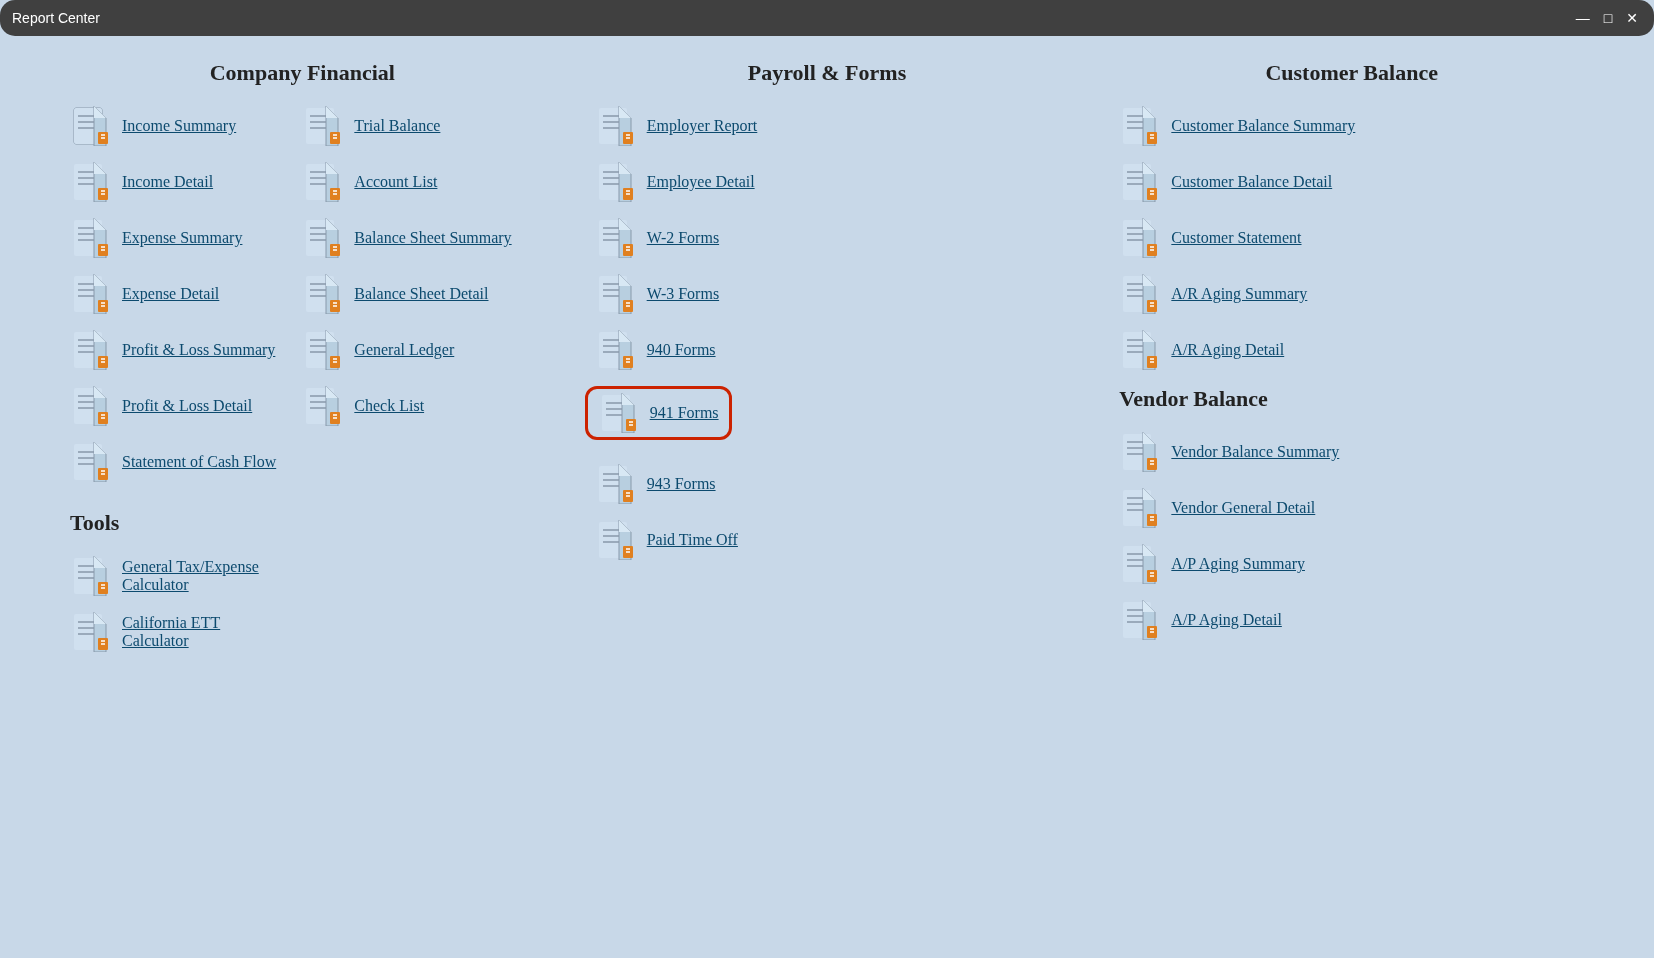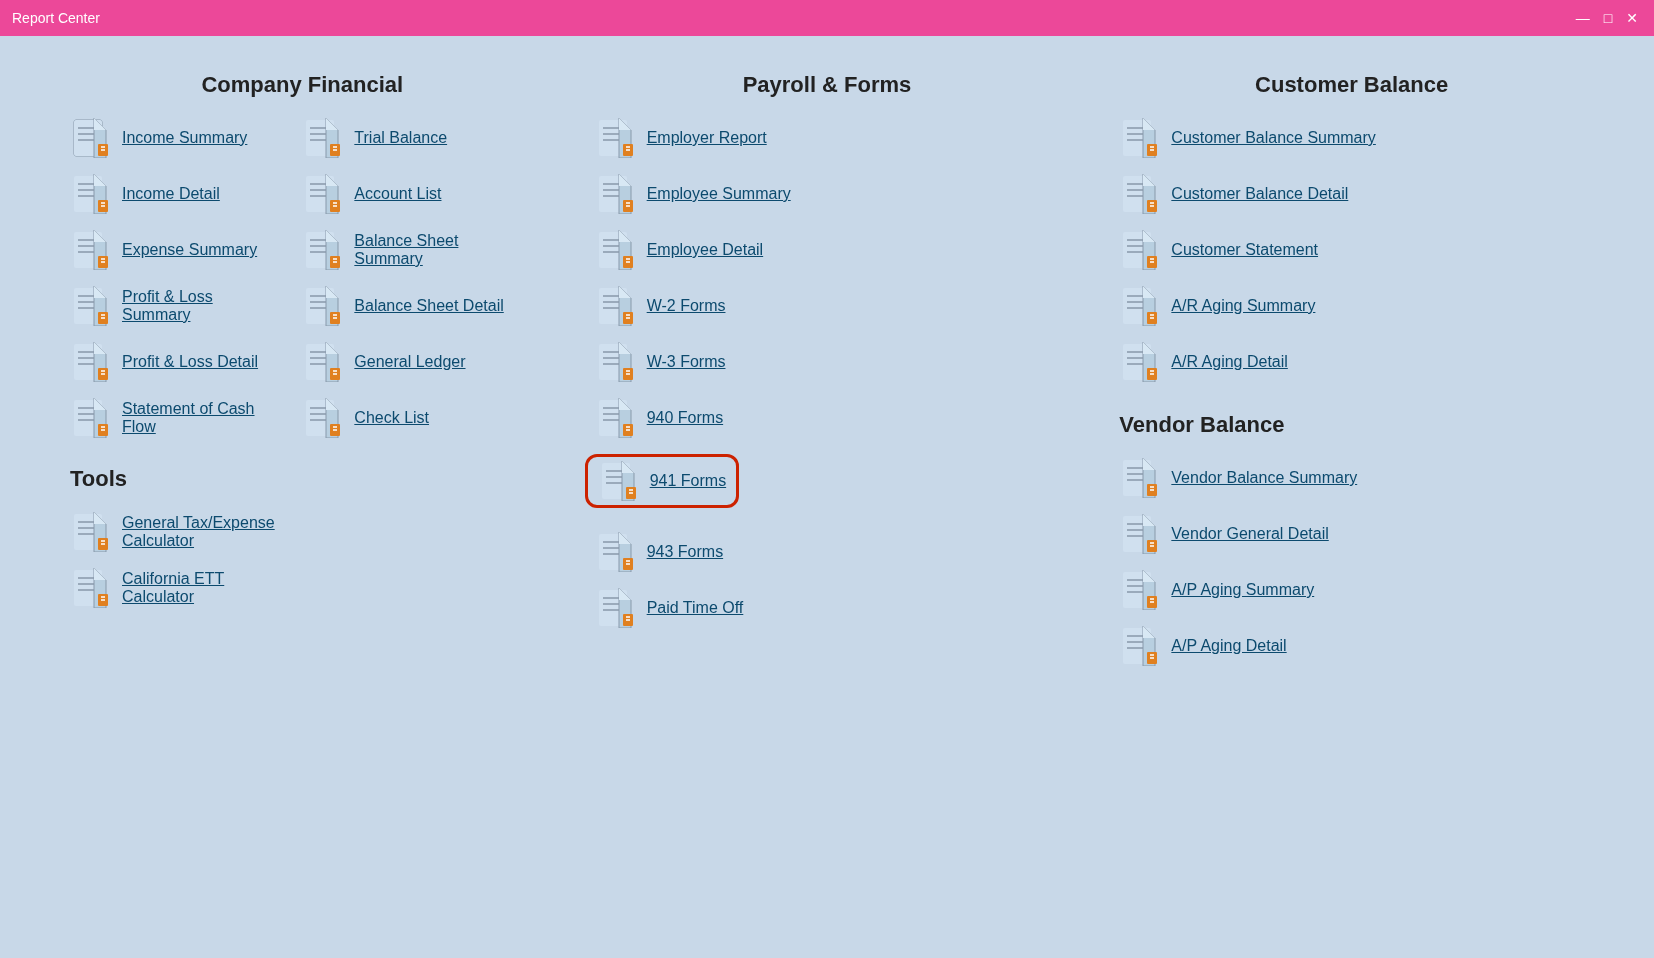"Report Center" .title-bar { background: #ec4899 -> #404040; border-radius: none -> 15px }
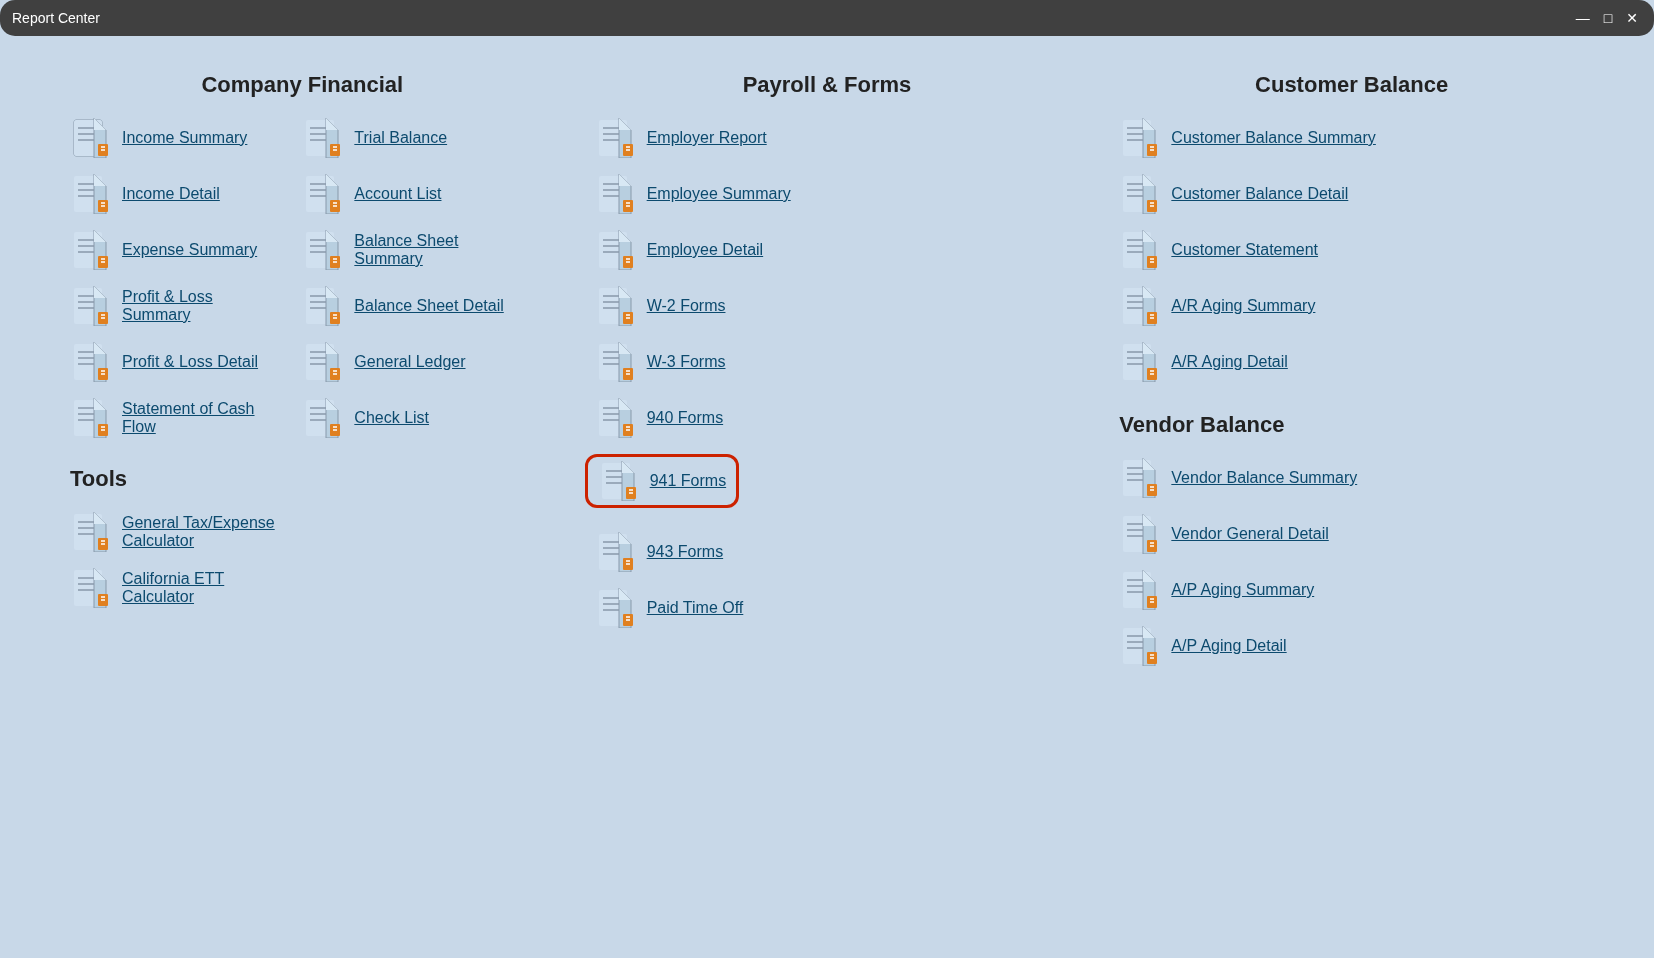"Company Financial" .full-content { font-family: none -> Liberation Serif, serif; padding: 16px 40px -> 4px 40px }
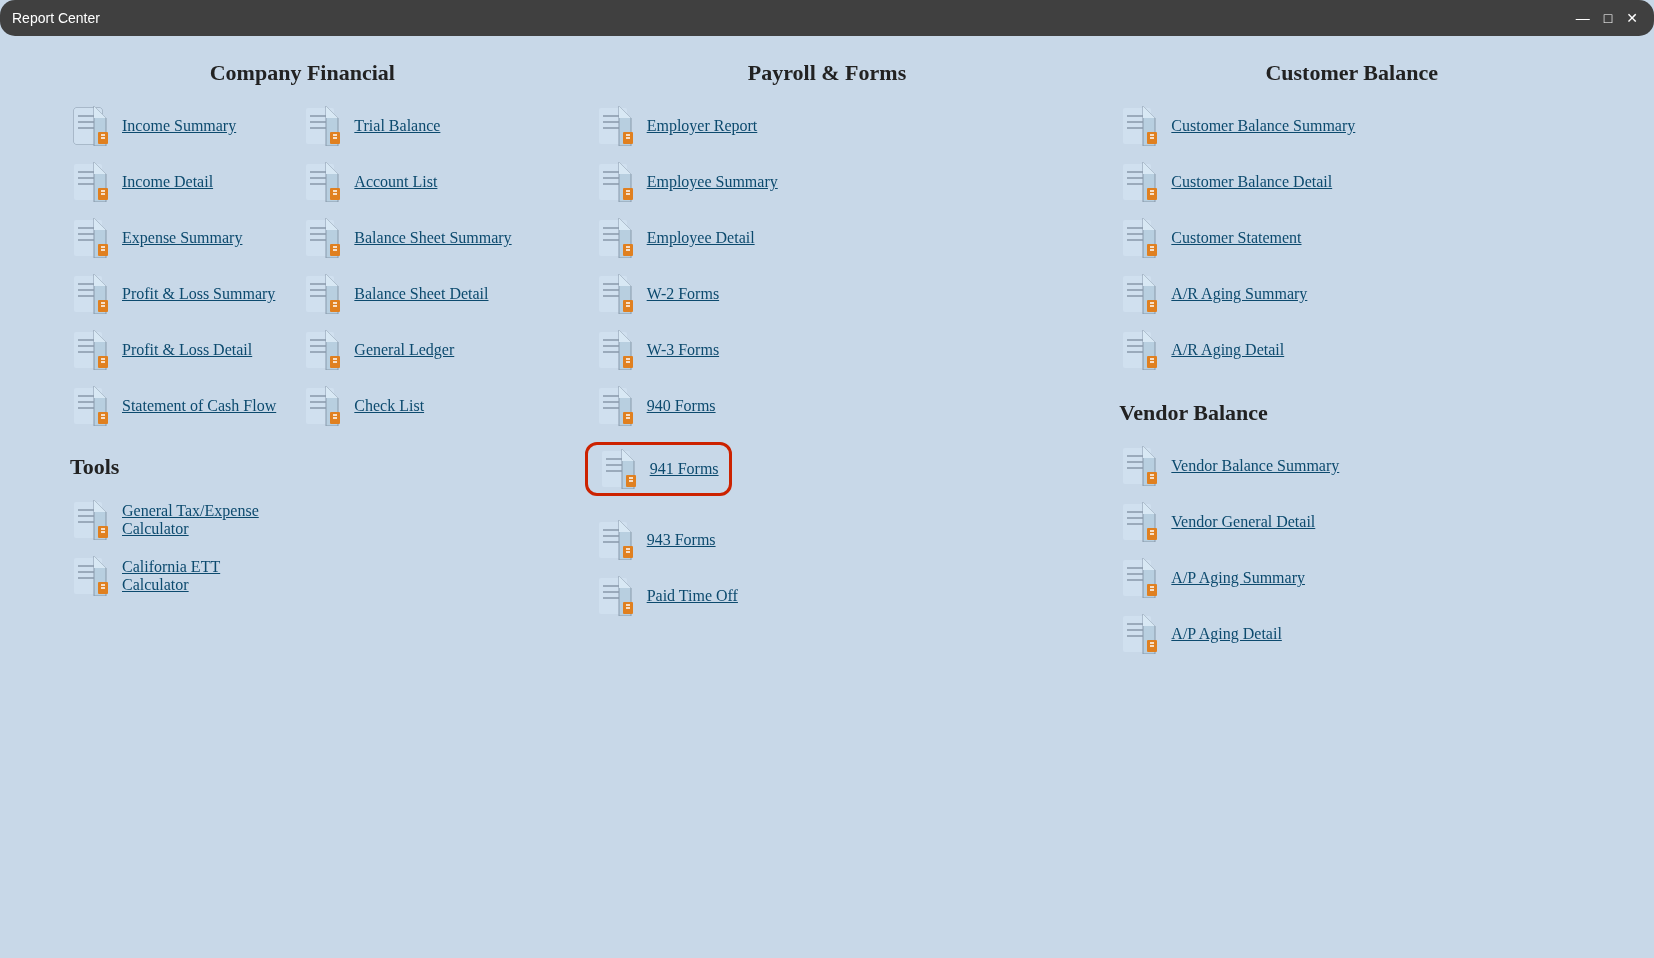"Employee Summary" div.report-item { html: <div> <div> <svg> <rect></rect> <line></line> <line></line> <line></line> <polygon></polygon> <polygon></polygon> <rect></rect> <line></line> <line></line> </svg> </div> <span>Employee Summary</span> </div> -> none }
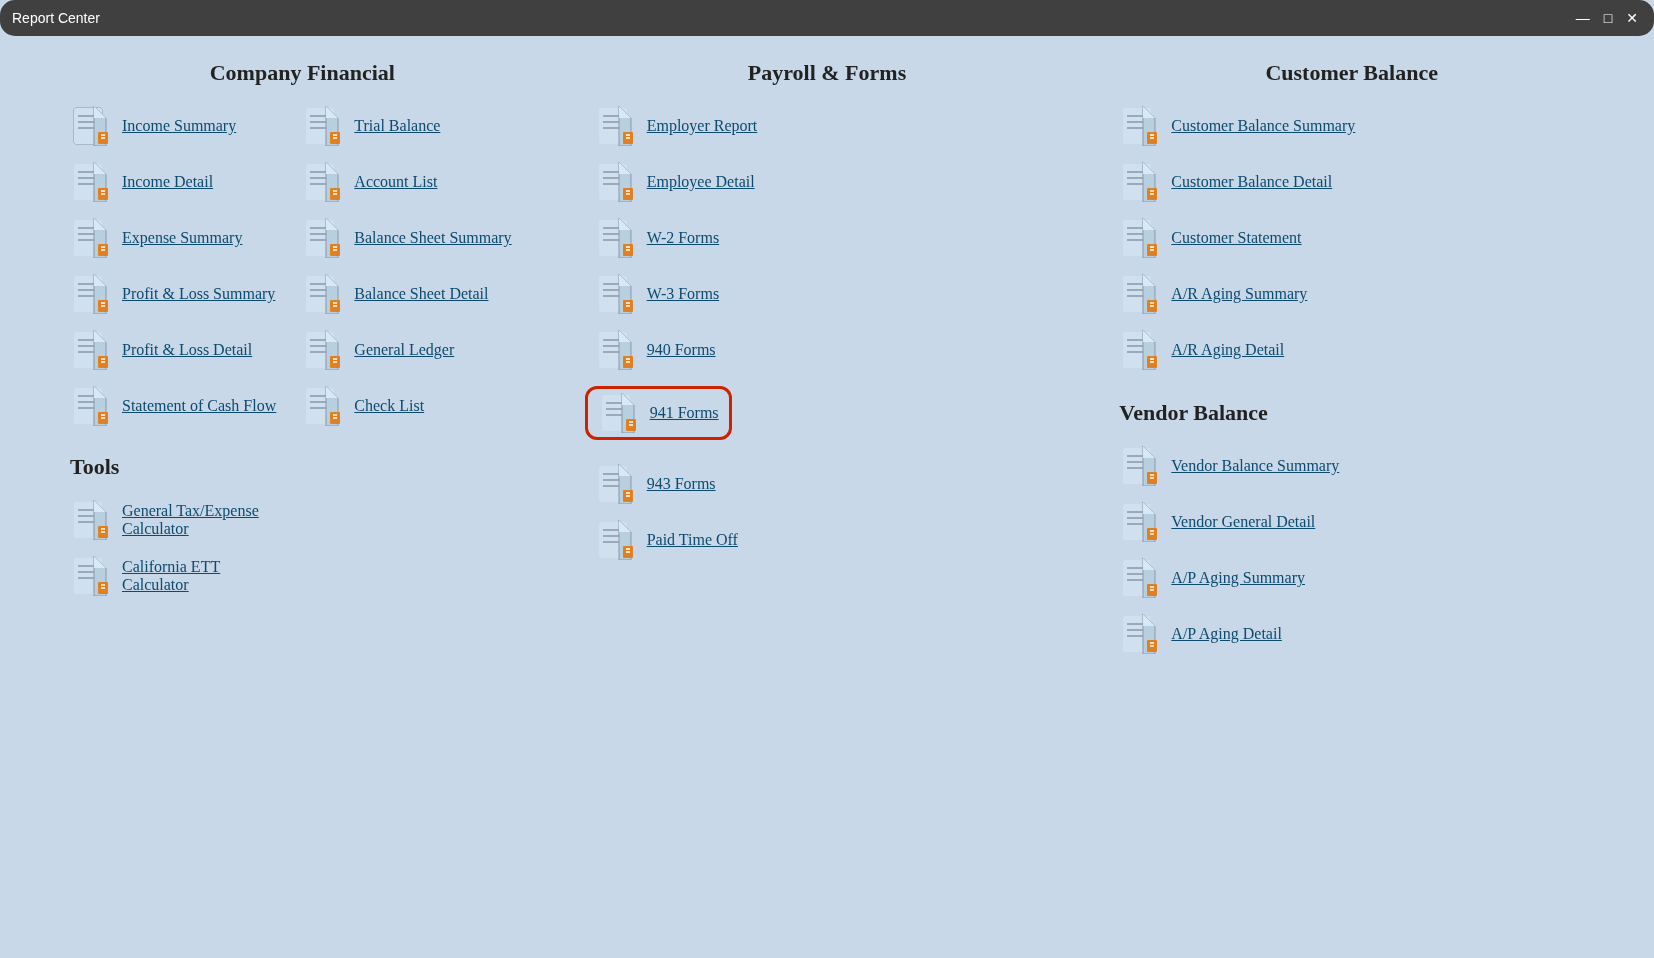"Expense Detail" div.report-item { html: none -> <div> <div> <svg> <rect></rect> <line></line> <line></line> <line></line> <polygon></polygon> <polygon></polygon> <rect></rect> <line></line> <line></line> </svg> </div> <span>Expense Detail</span> </div> }
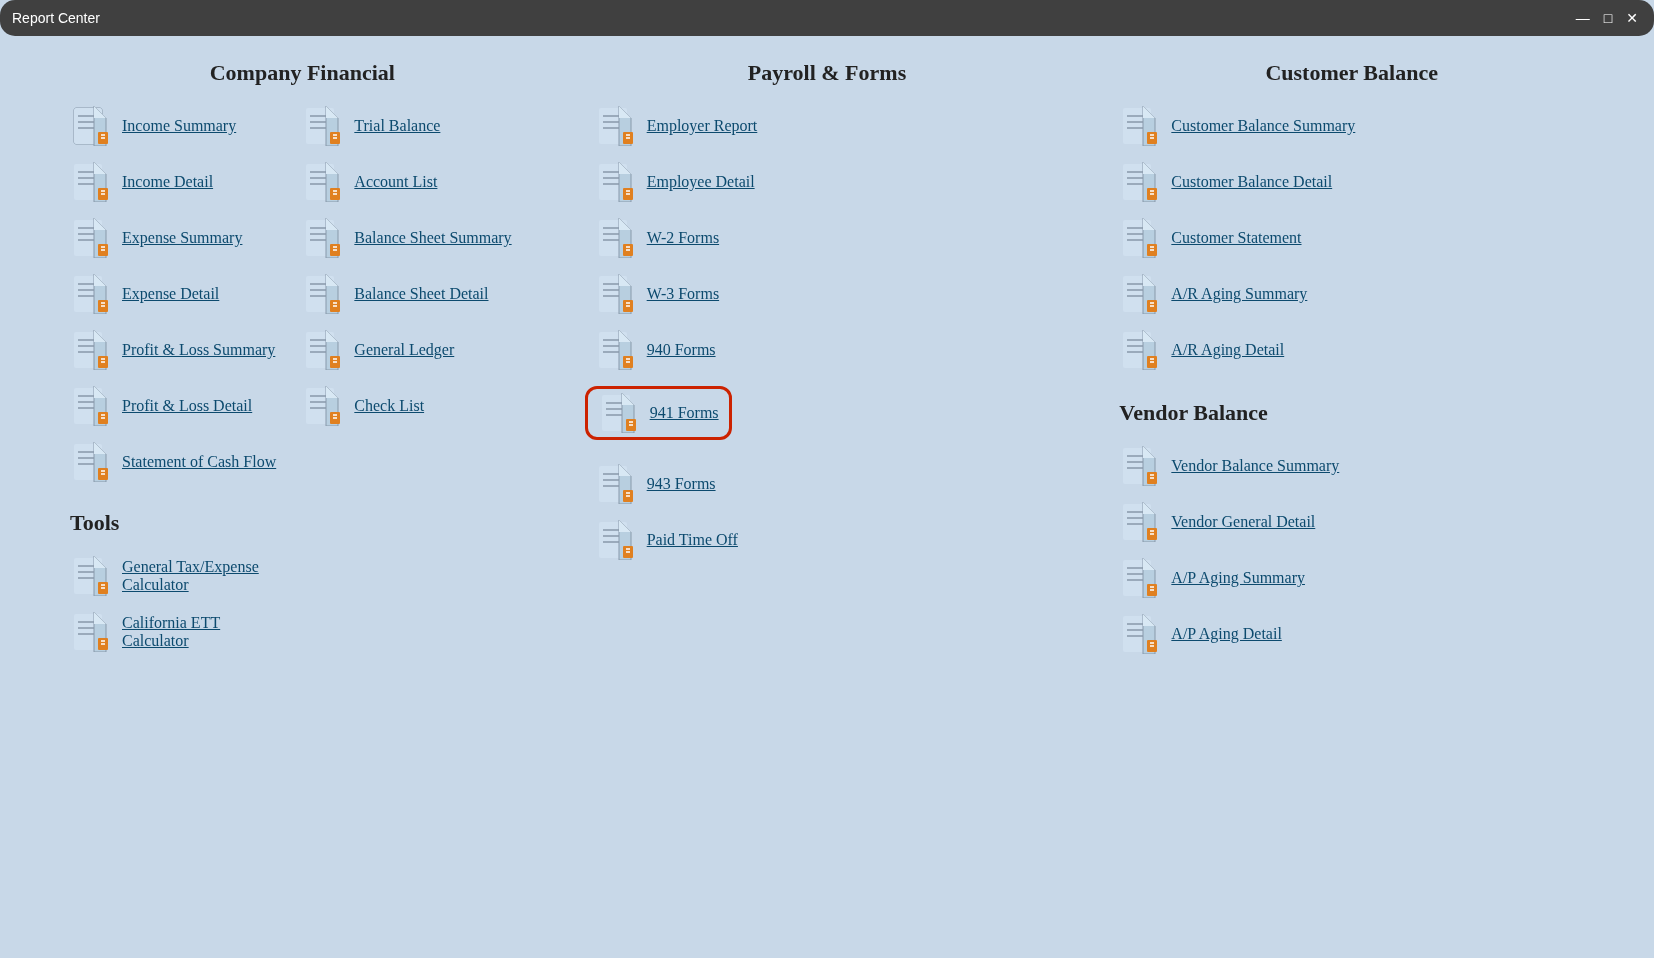"Vendor Balance" div { margin-top: 30px -> 16px }
